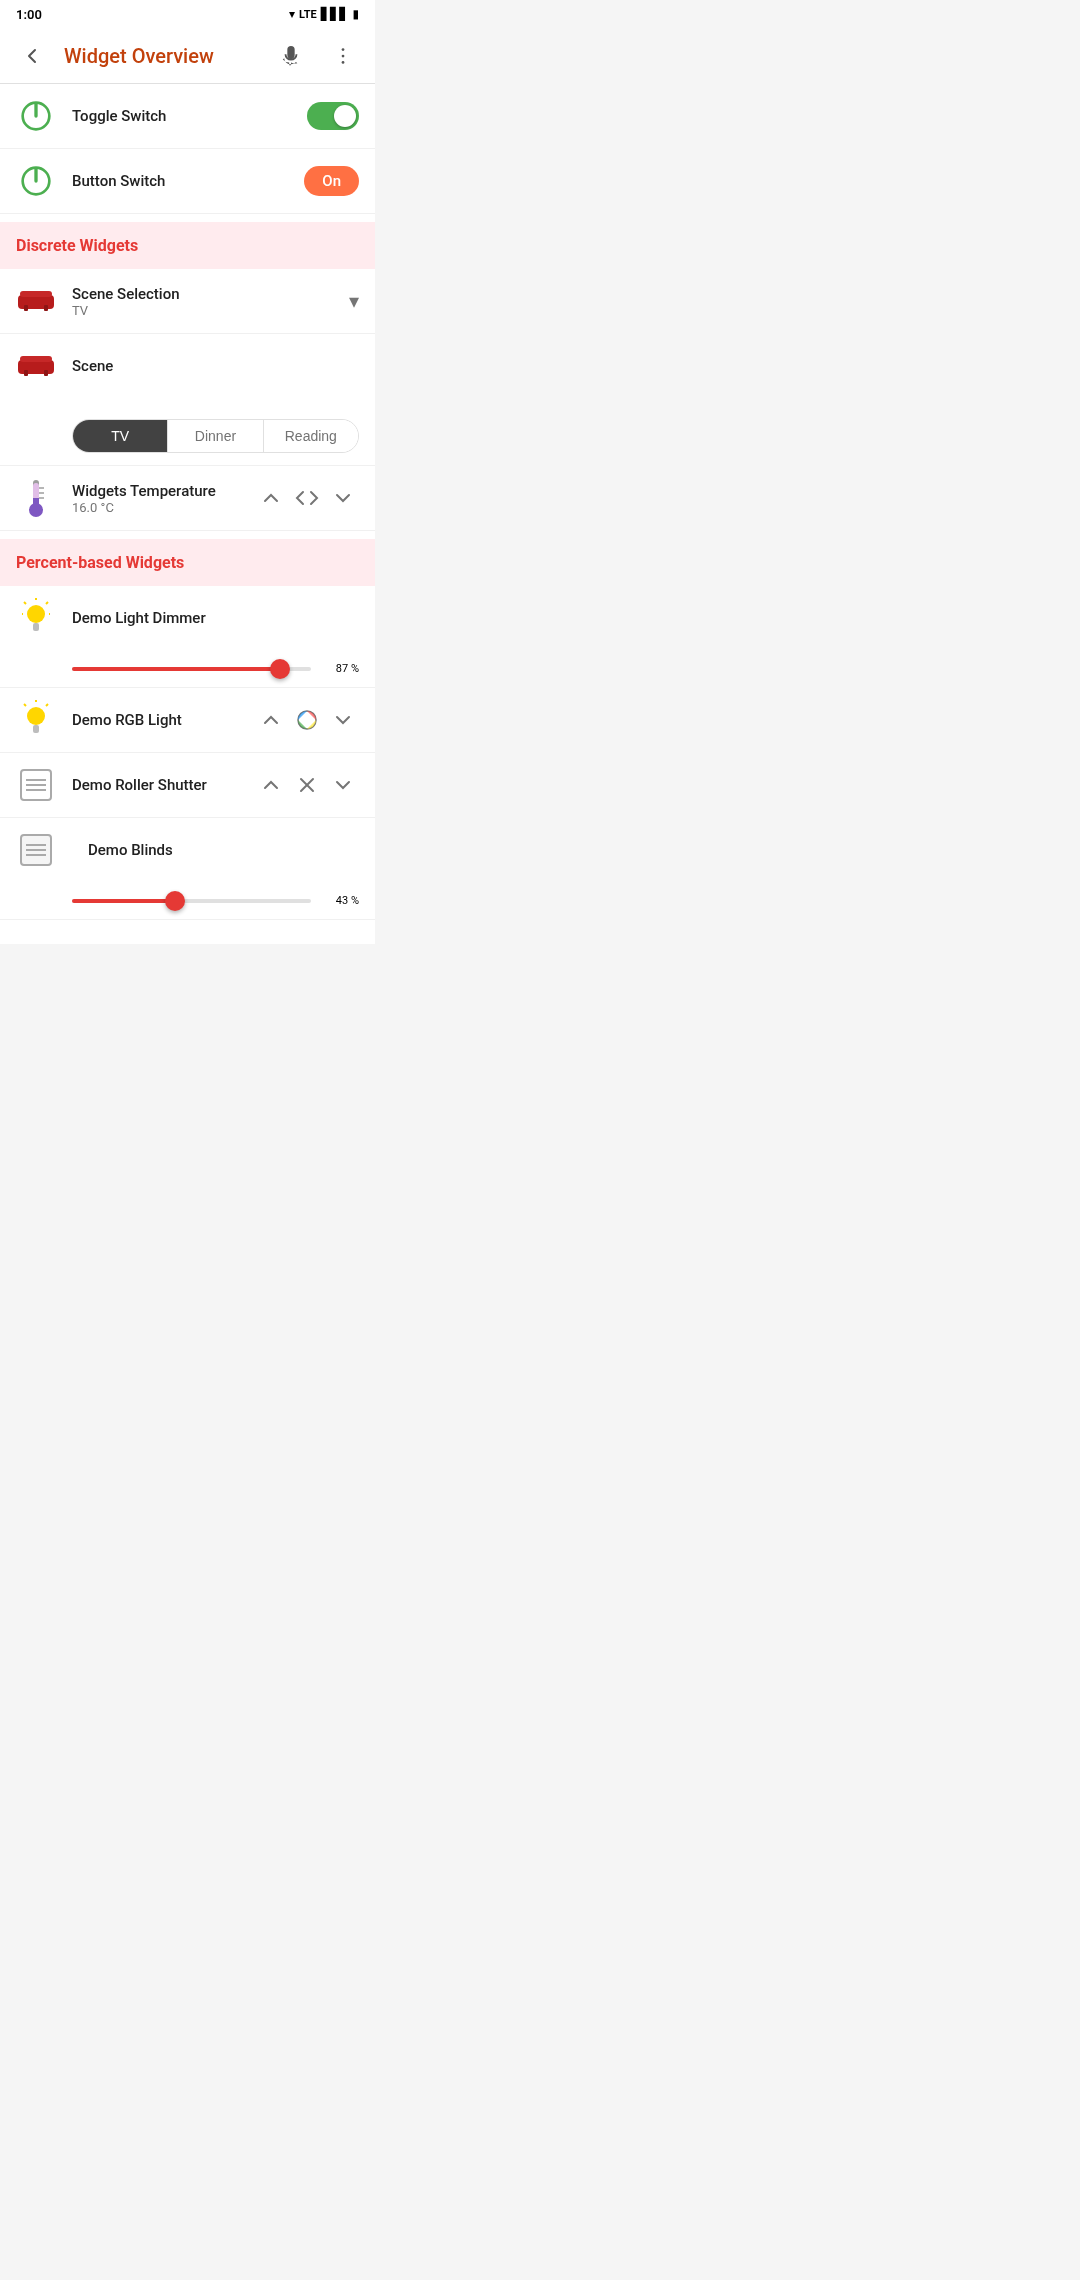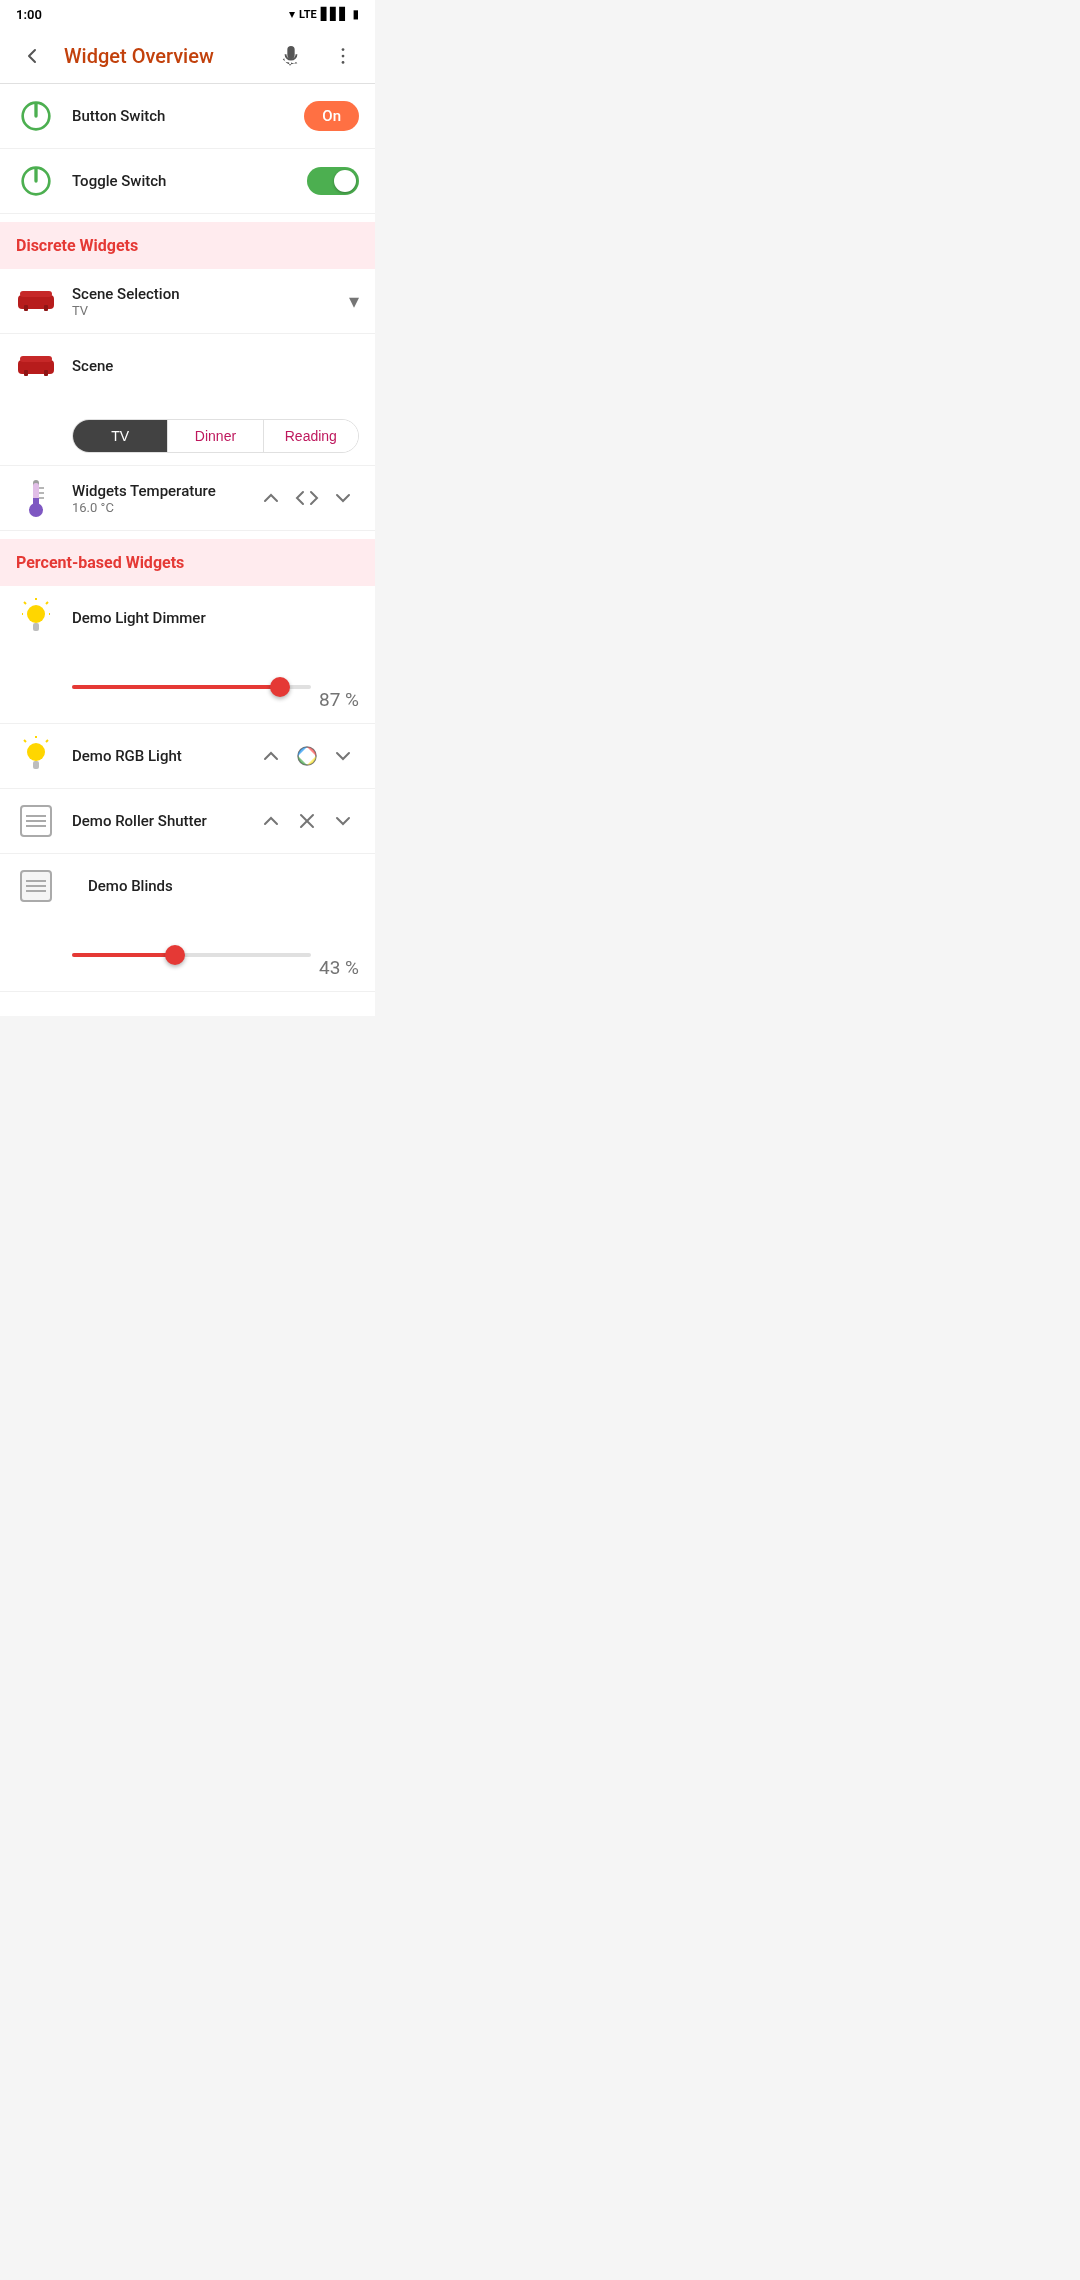"Button Switch" div.widget-row { order: before "Toggle Switch" -> after "Toggle Switch" }
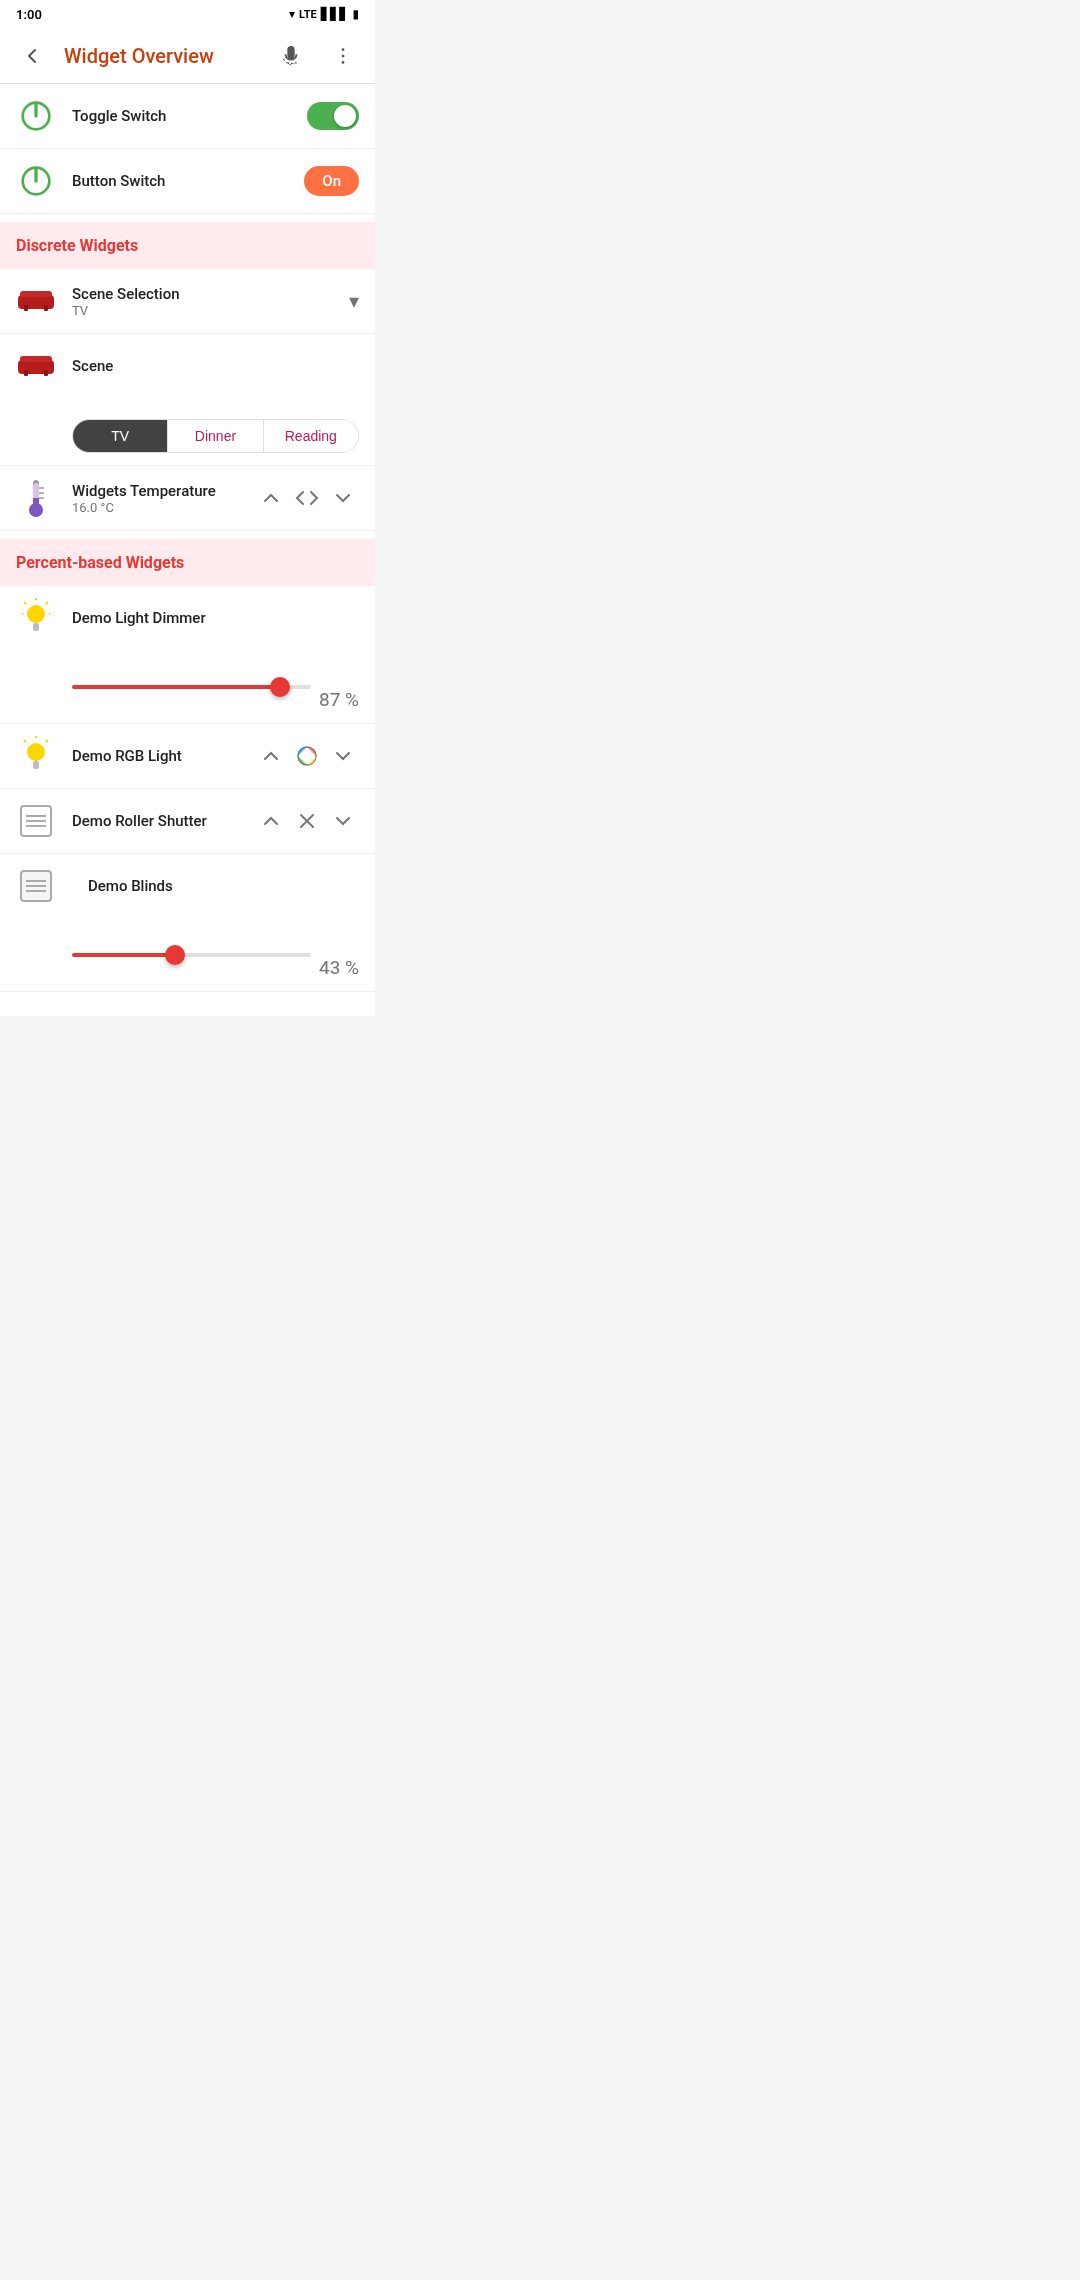"Dinner" .scene-btn { color: #be185d -> #737373 }
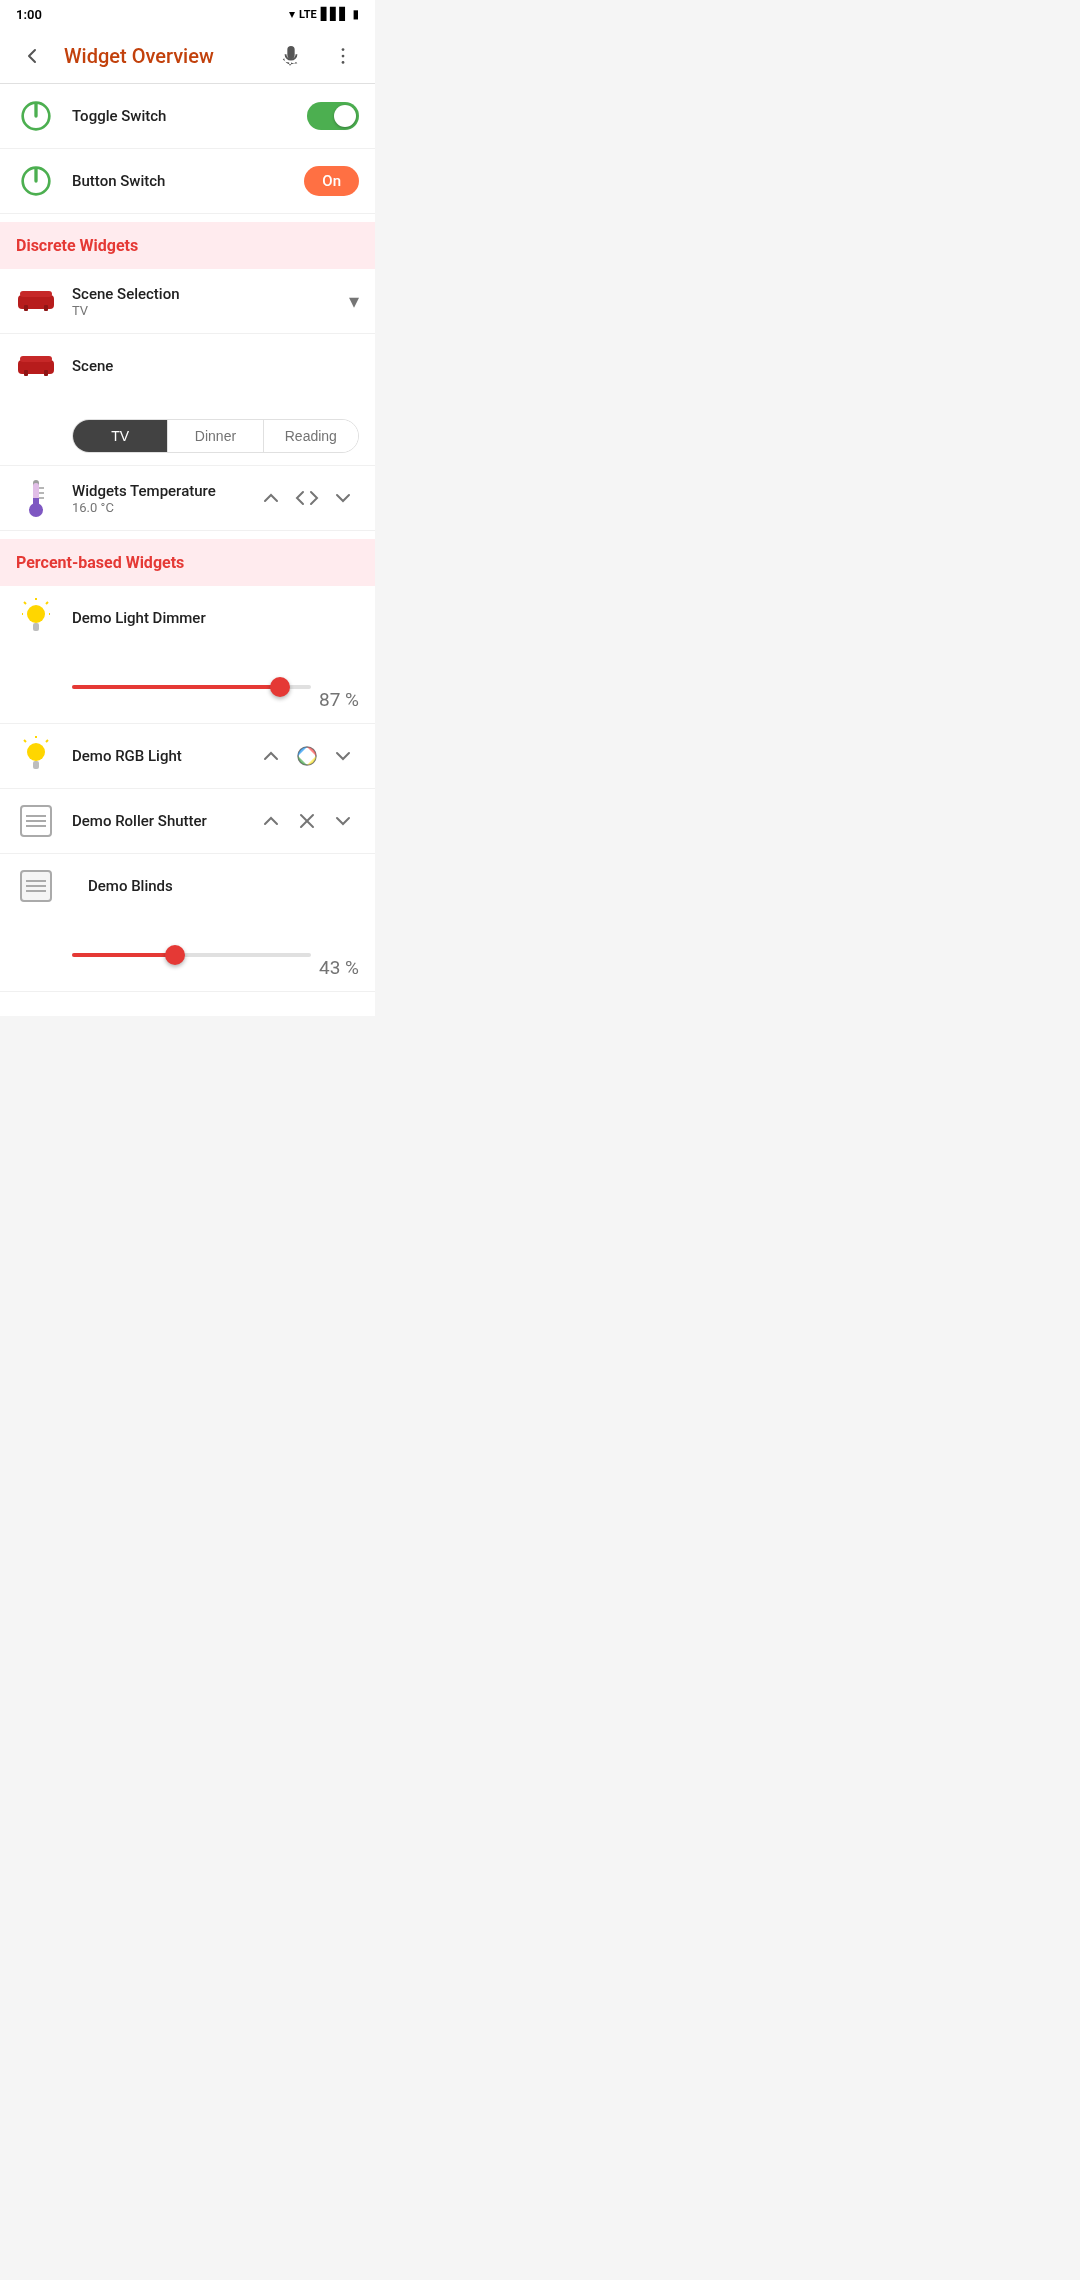"87 %" .slider-value { color: #737373 -> #000000; font-size: 19px -> 11px; margin-top: 26px -> none }
